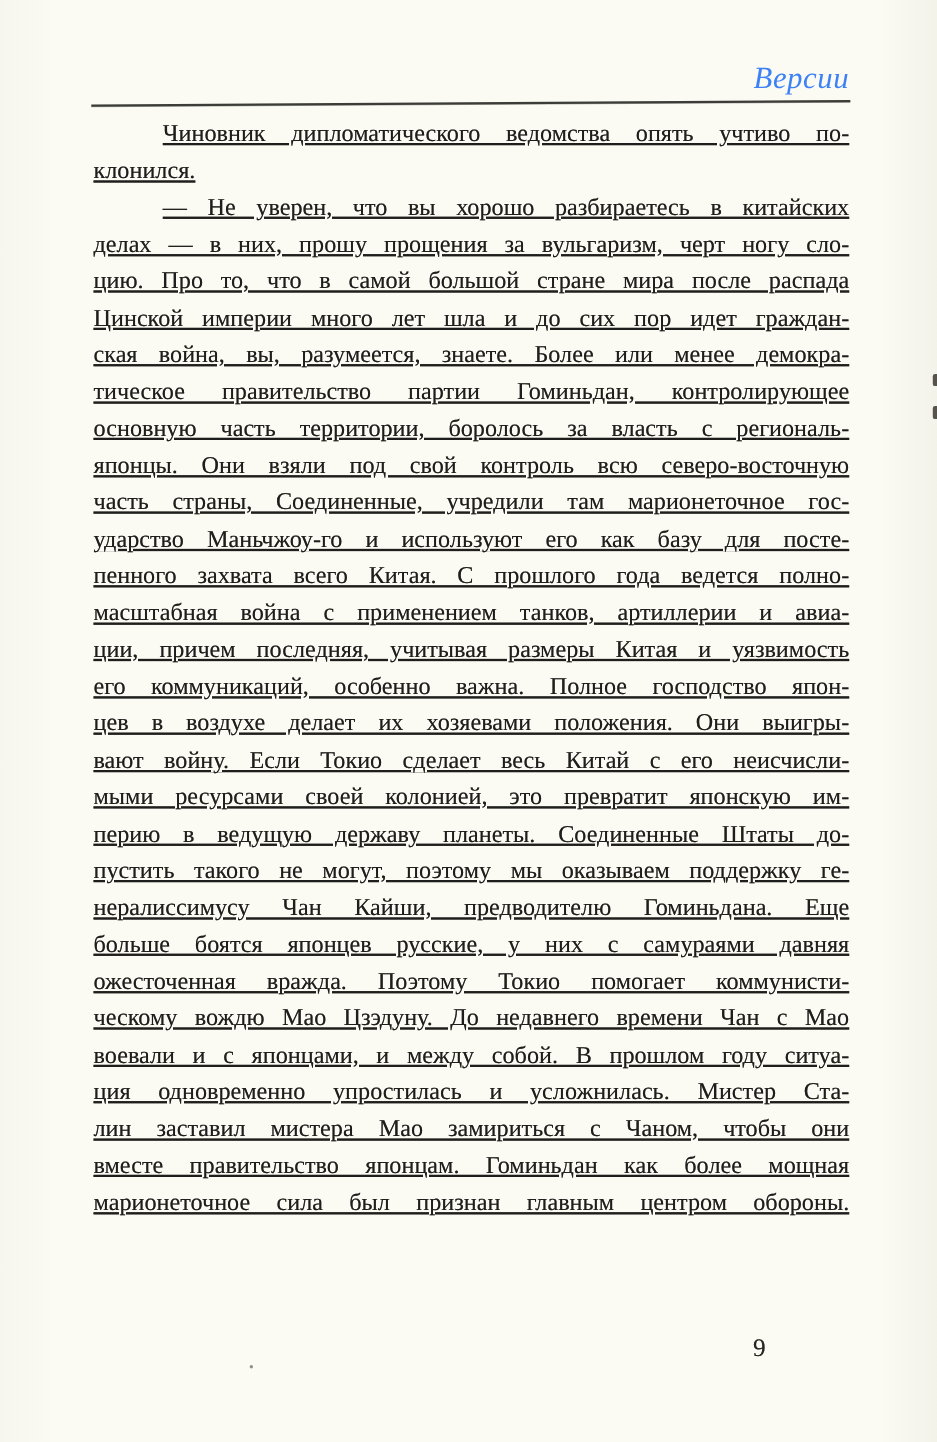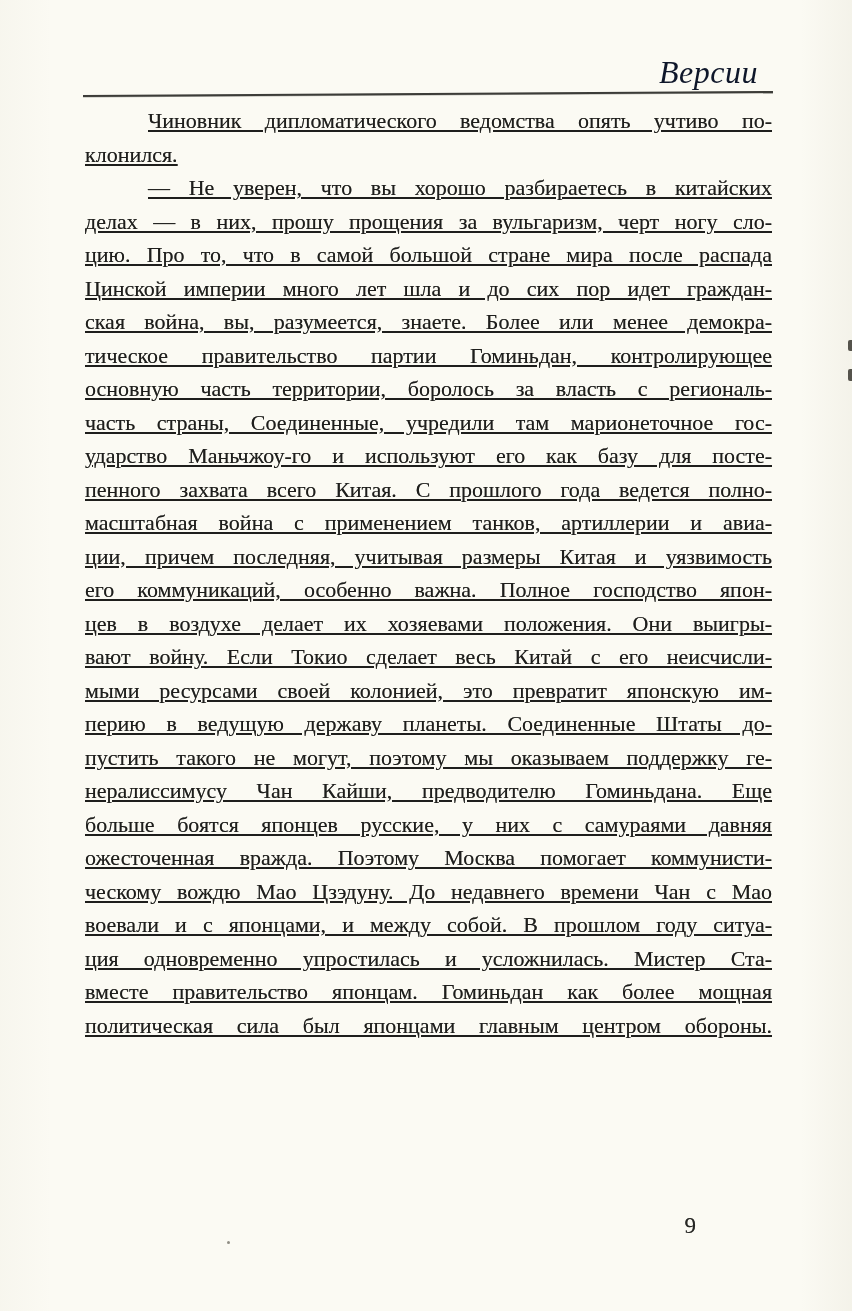"Версии" .running-title { color: #0f172a -> #3b82f6; font-size: 32px -> 28px; right: 94px -> 80px }
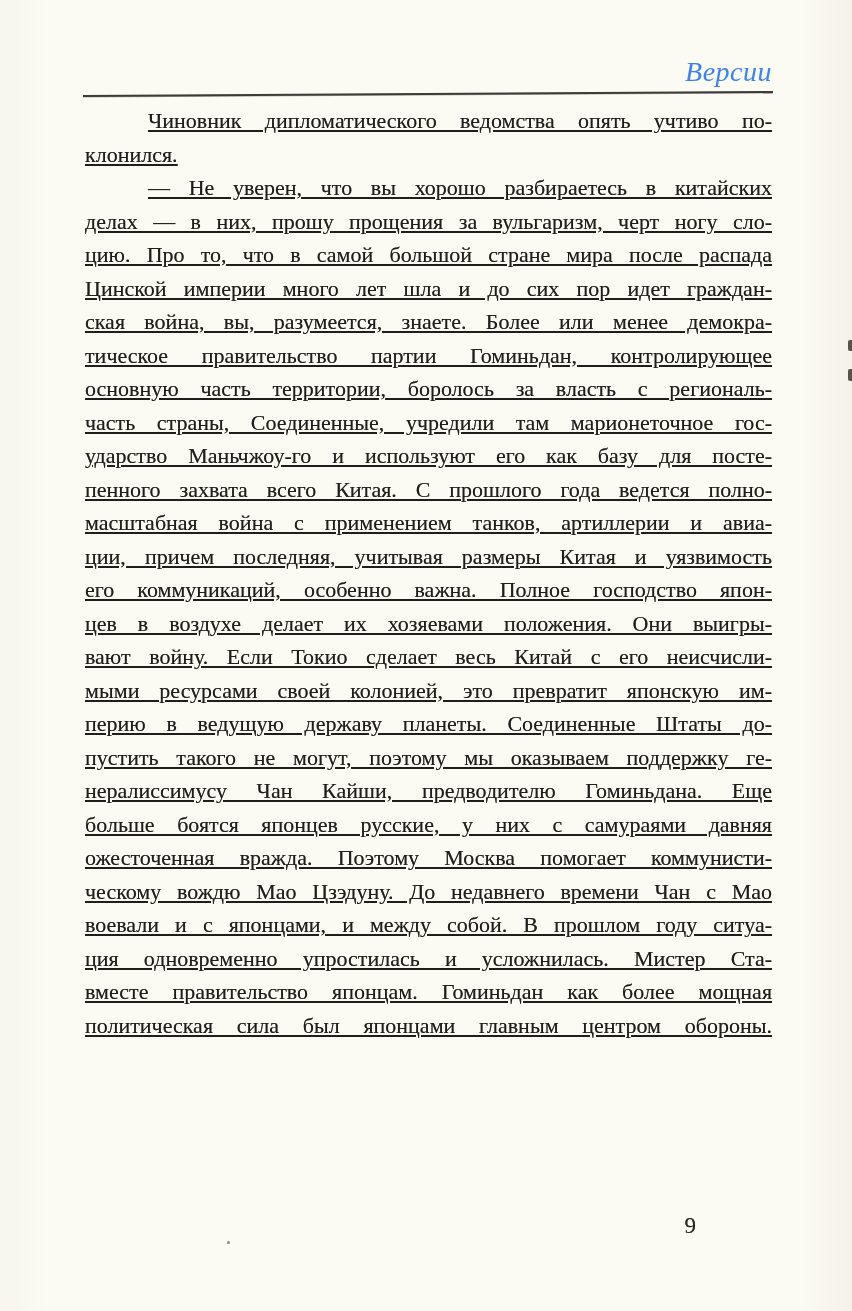"японцы. Они взяли под свой" div.line { html: none -> <div>японцы. Они взяли под свой контроль всю северо-восточную</div> }
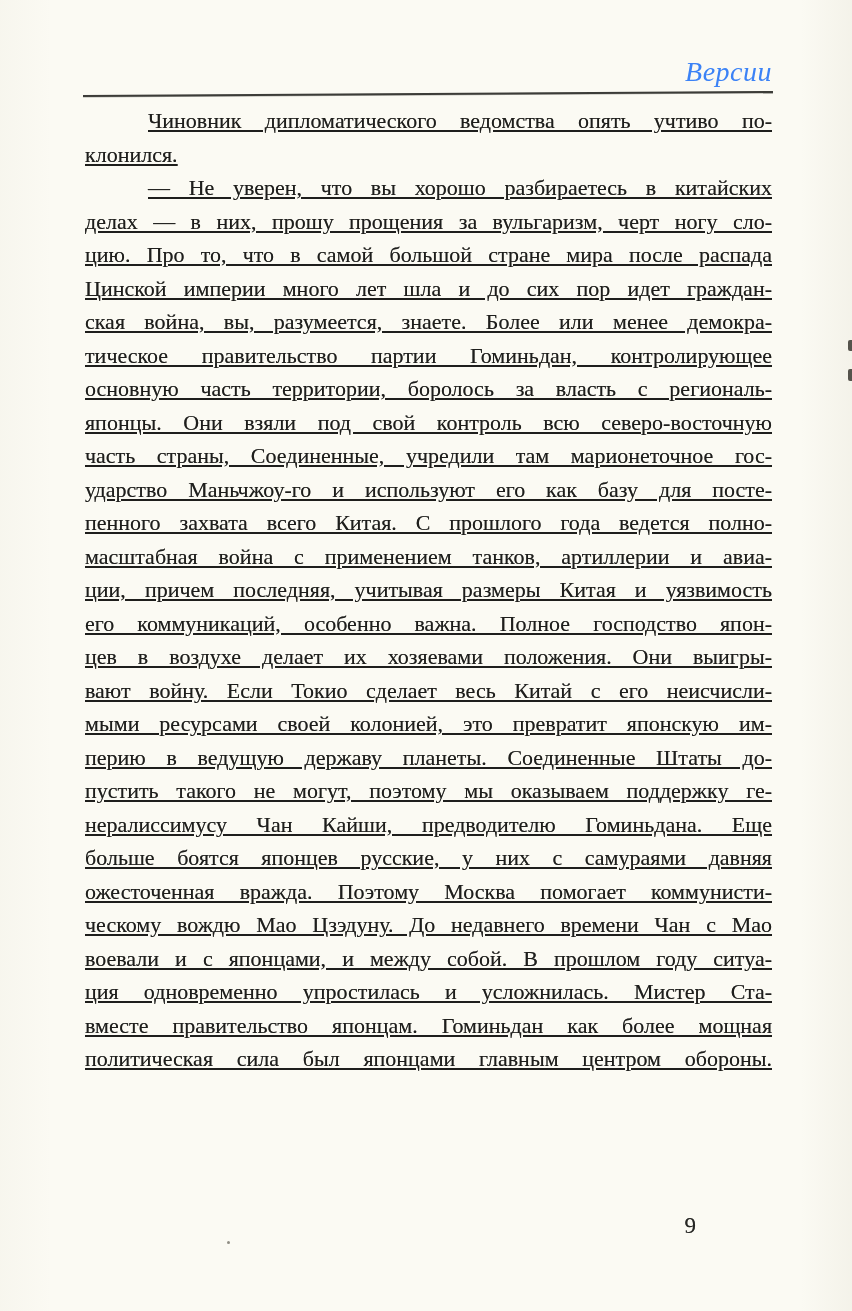"ожесточенная вражда. Поэтому Москва" div.line { text: Москва -> Токио }
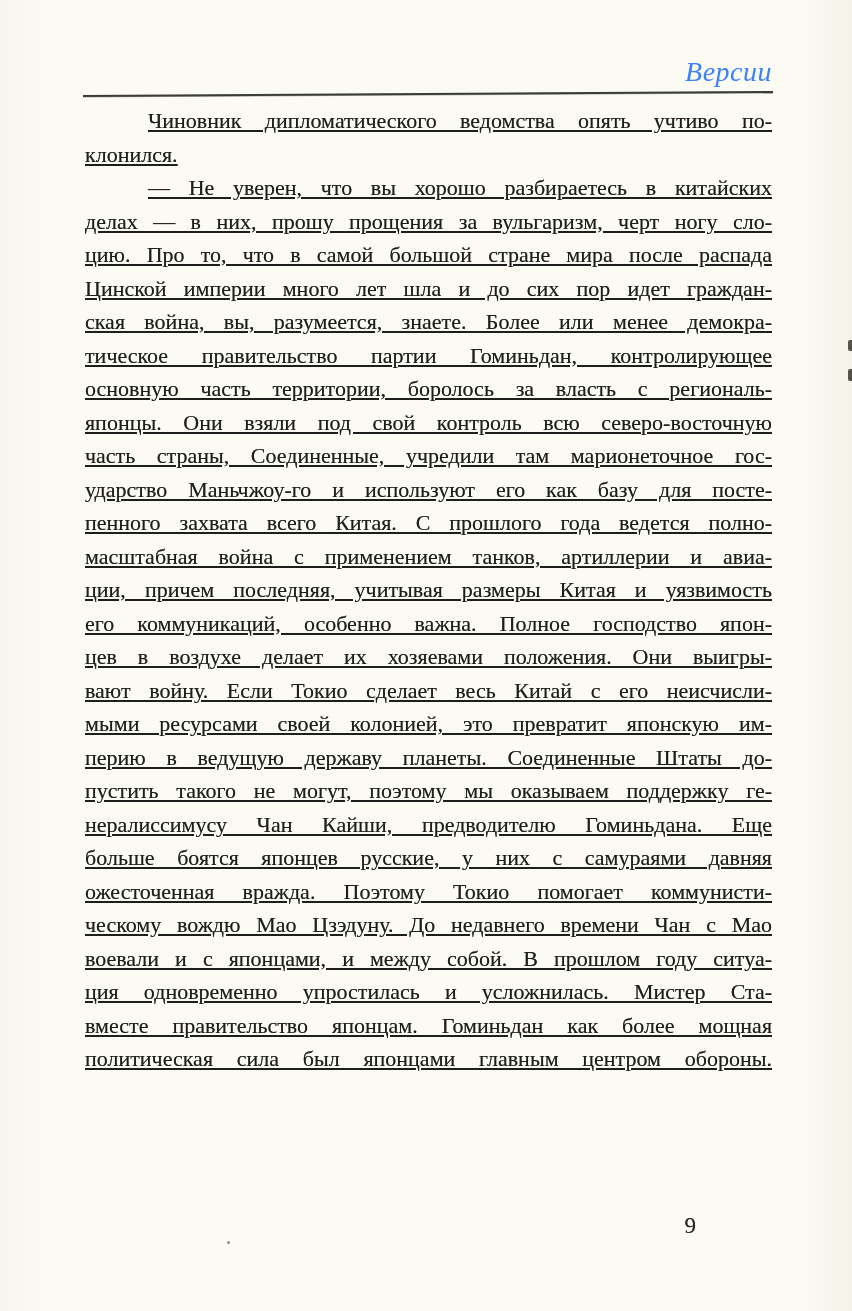"лин заставил мистера Мао замириться" div.line { html: none -> <div>лин заставил мистера Мао замириться с Чаном, чтобы они</div> }
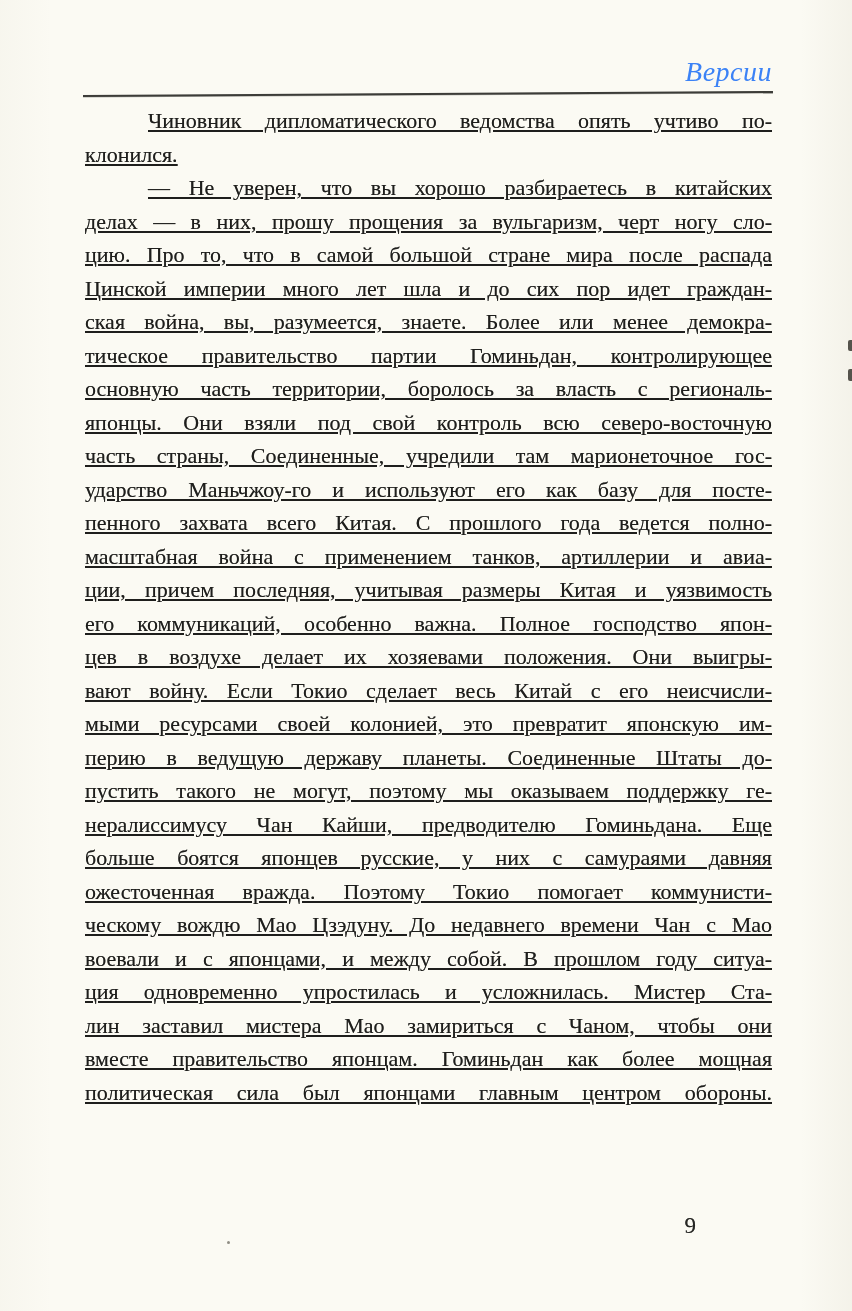"политическая сила был японцами главным" div.line { text: политическая сила был японцами -> марионеточное сила был признан }
